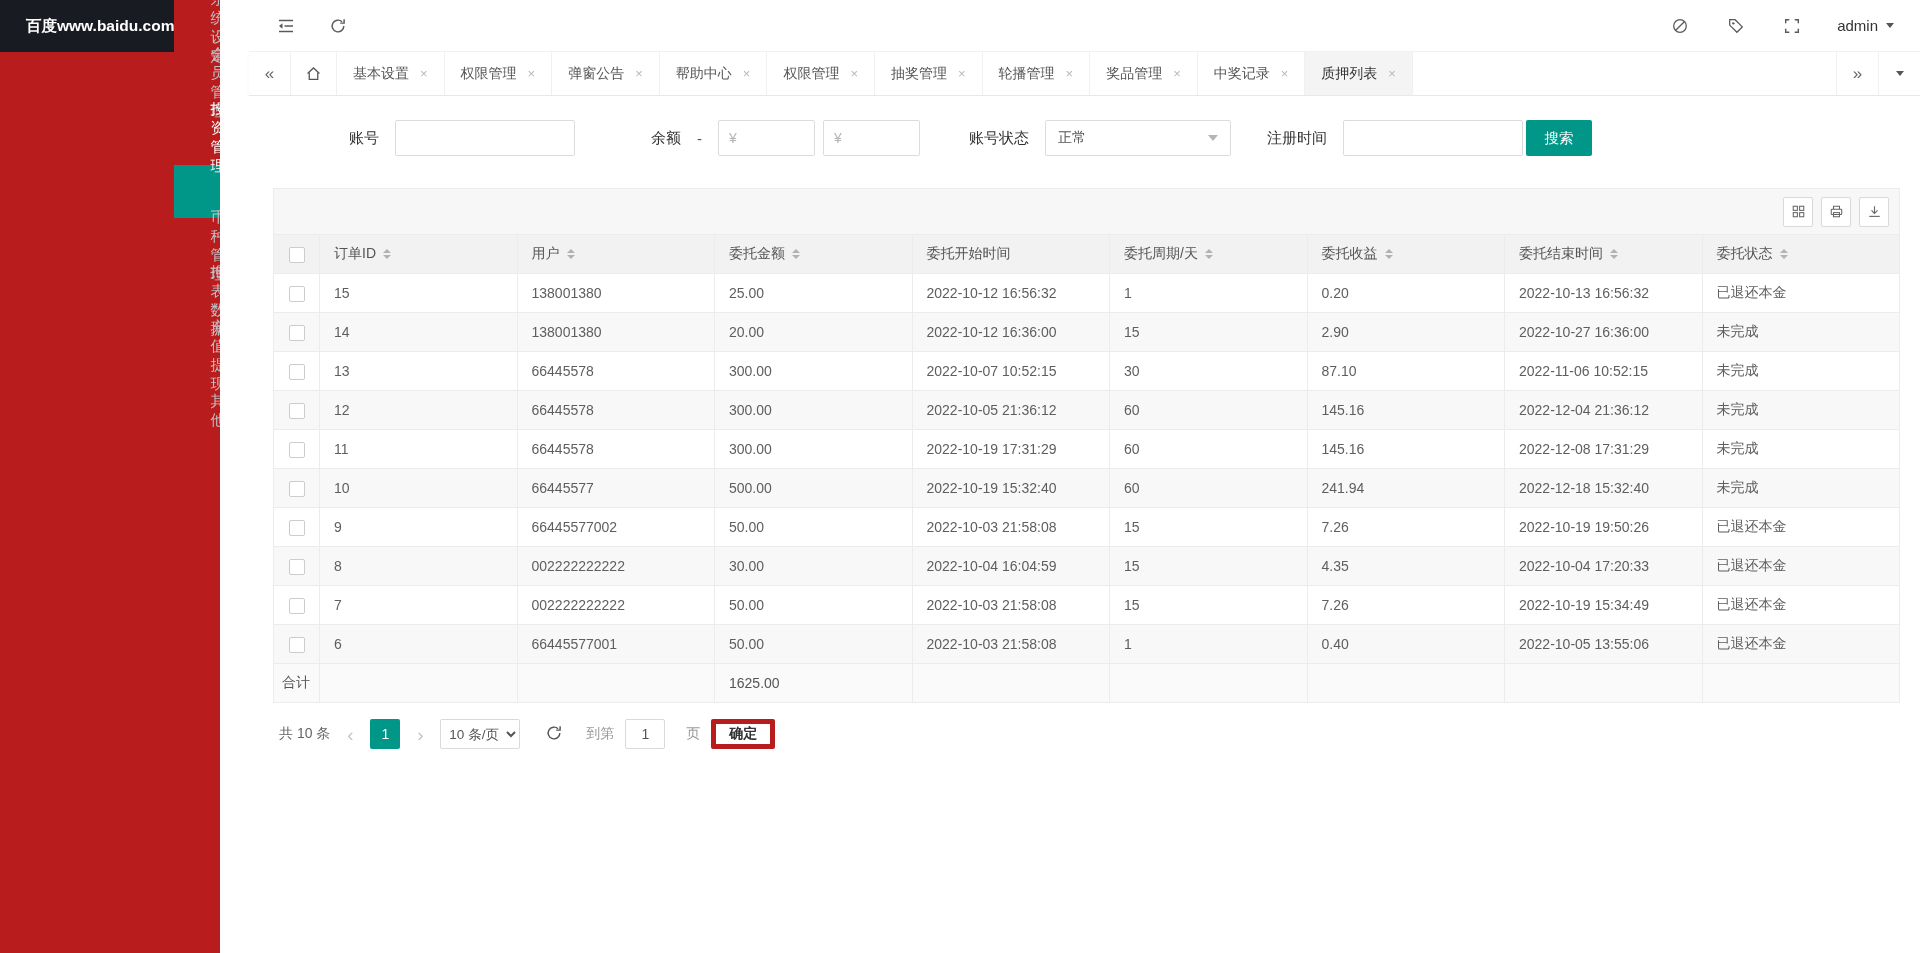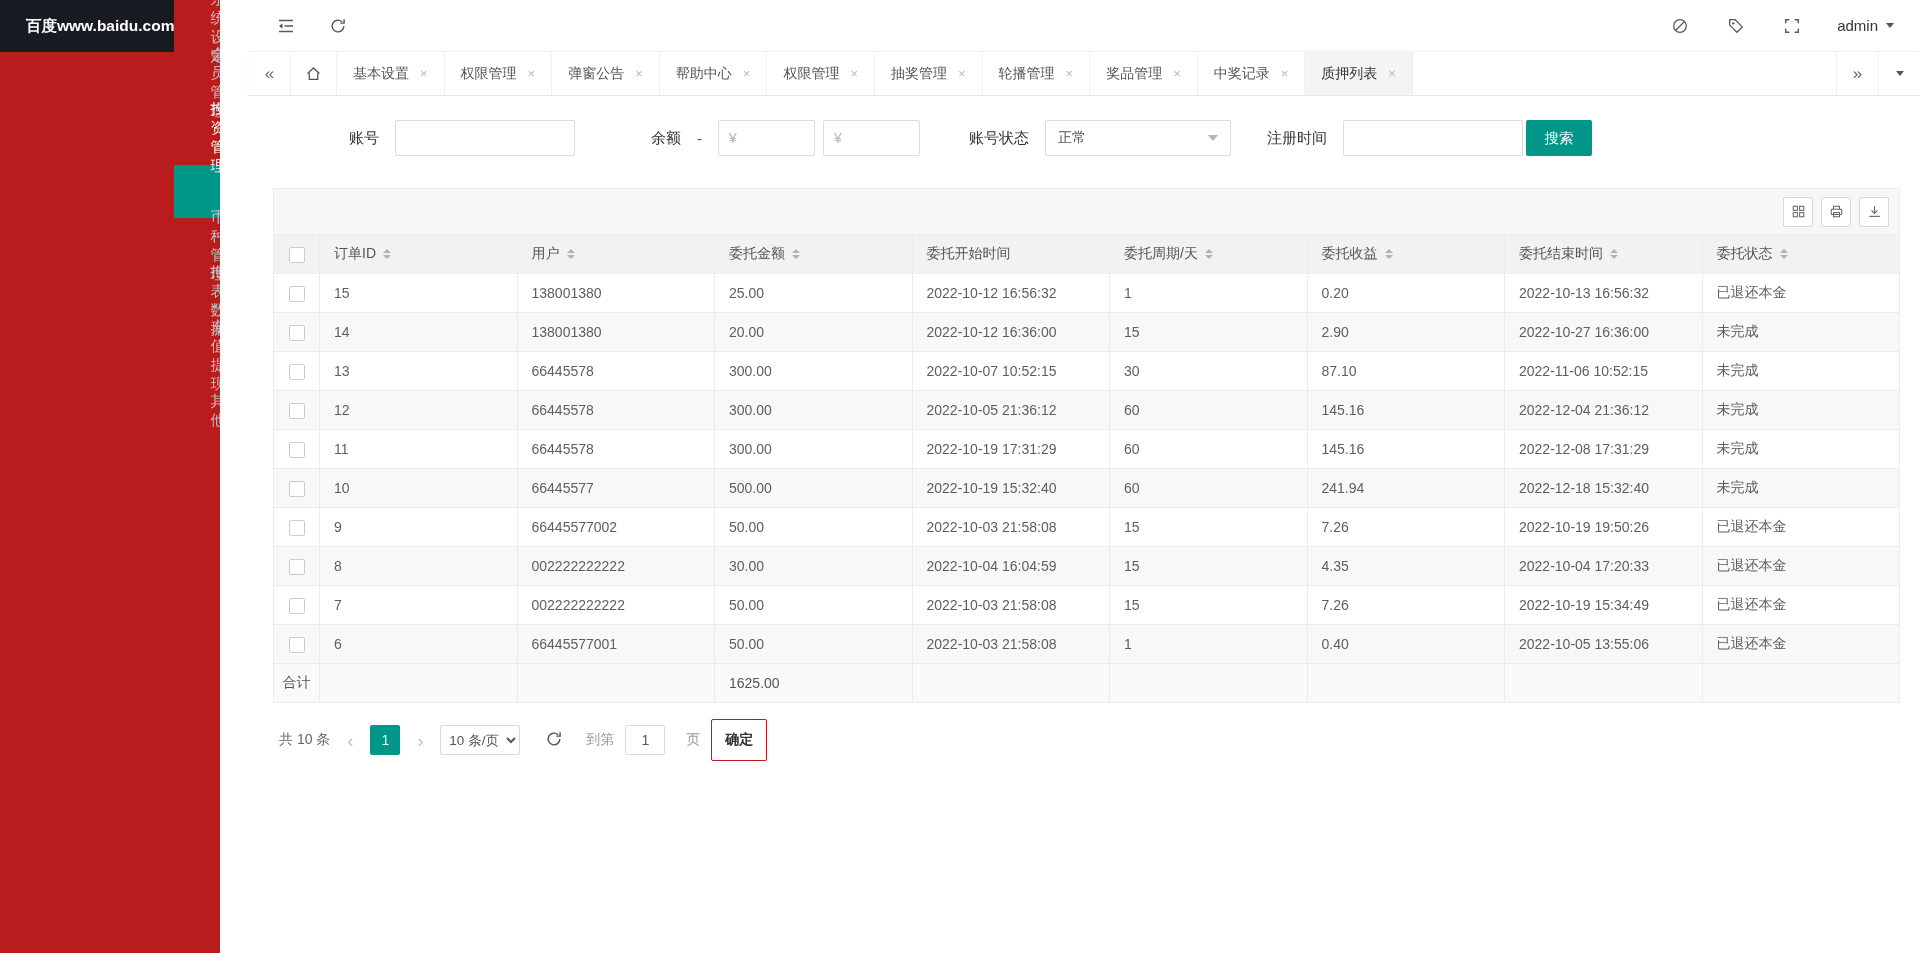"合计" tfoot td:first-child { text-align: center -> none }
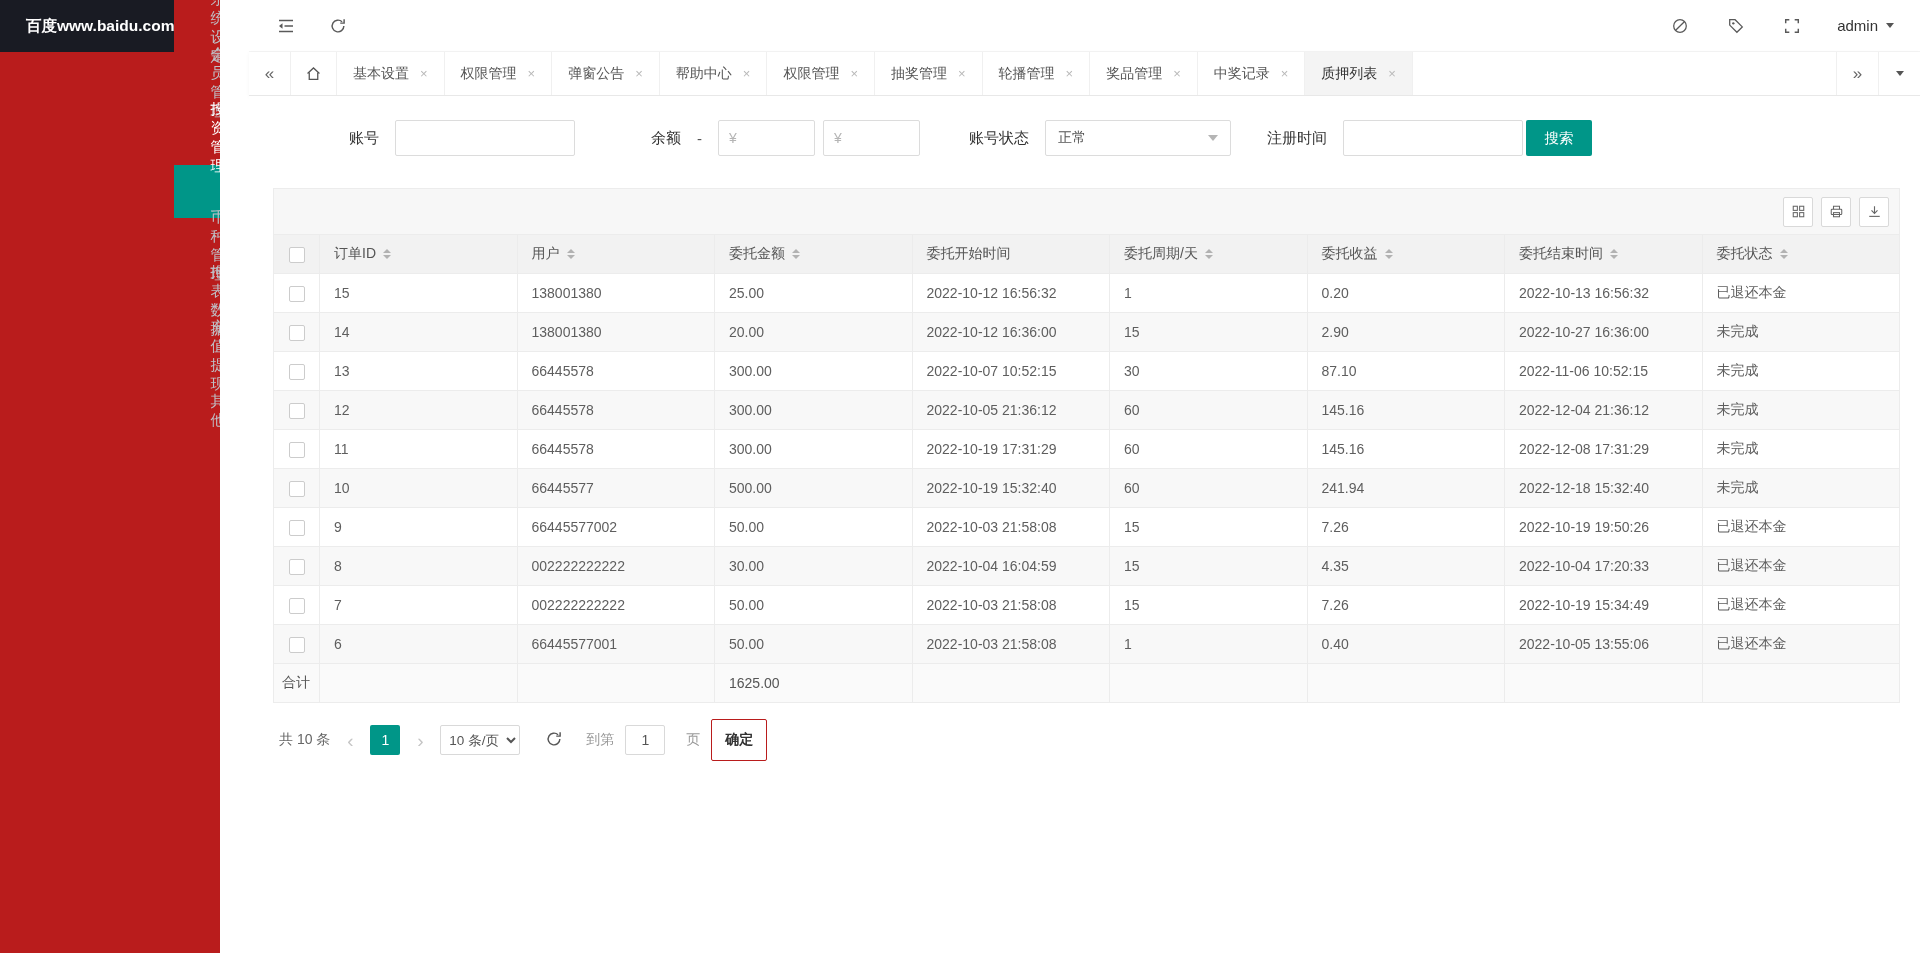"确定" .pg-confirm { border: 1px solid #b91c1c -> 5px solid #b91c1c; height: 42px -> 30px }
